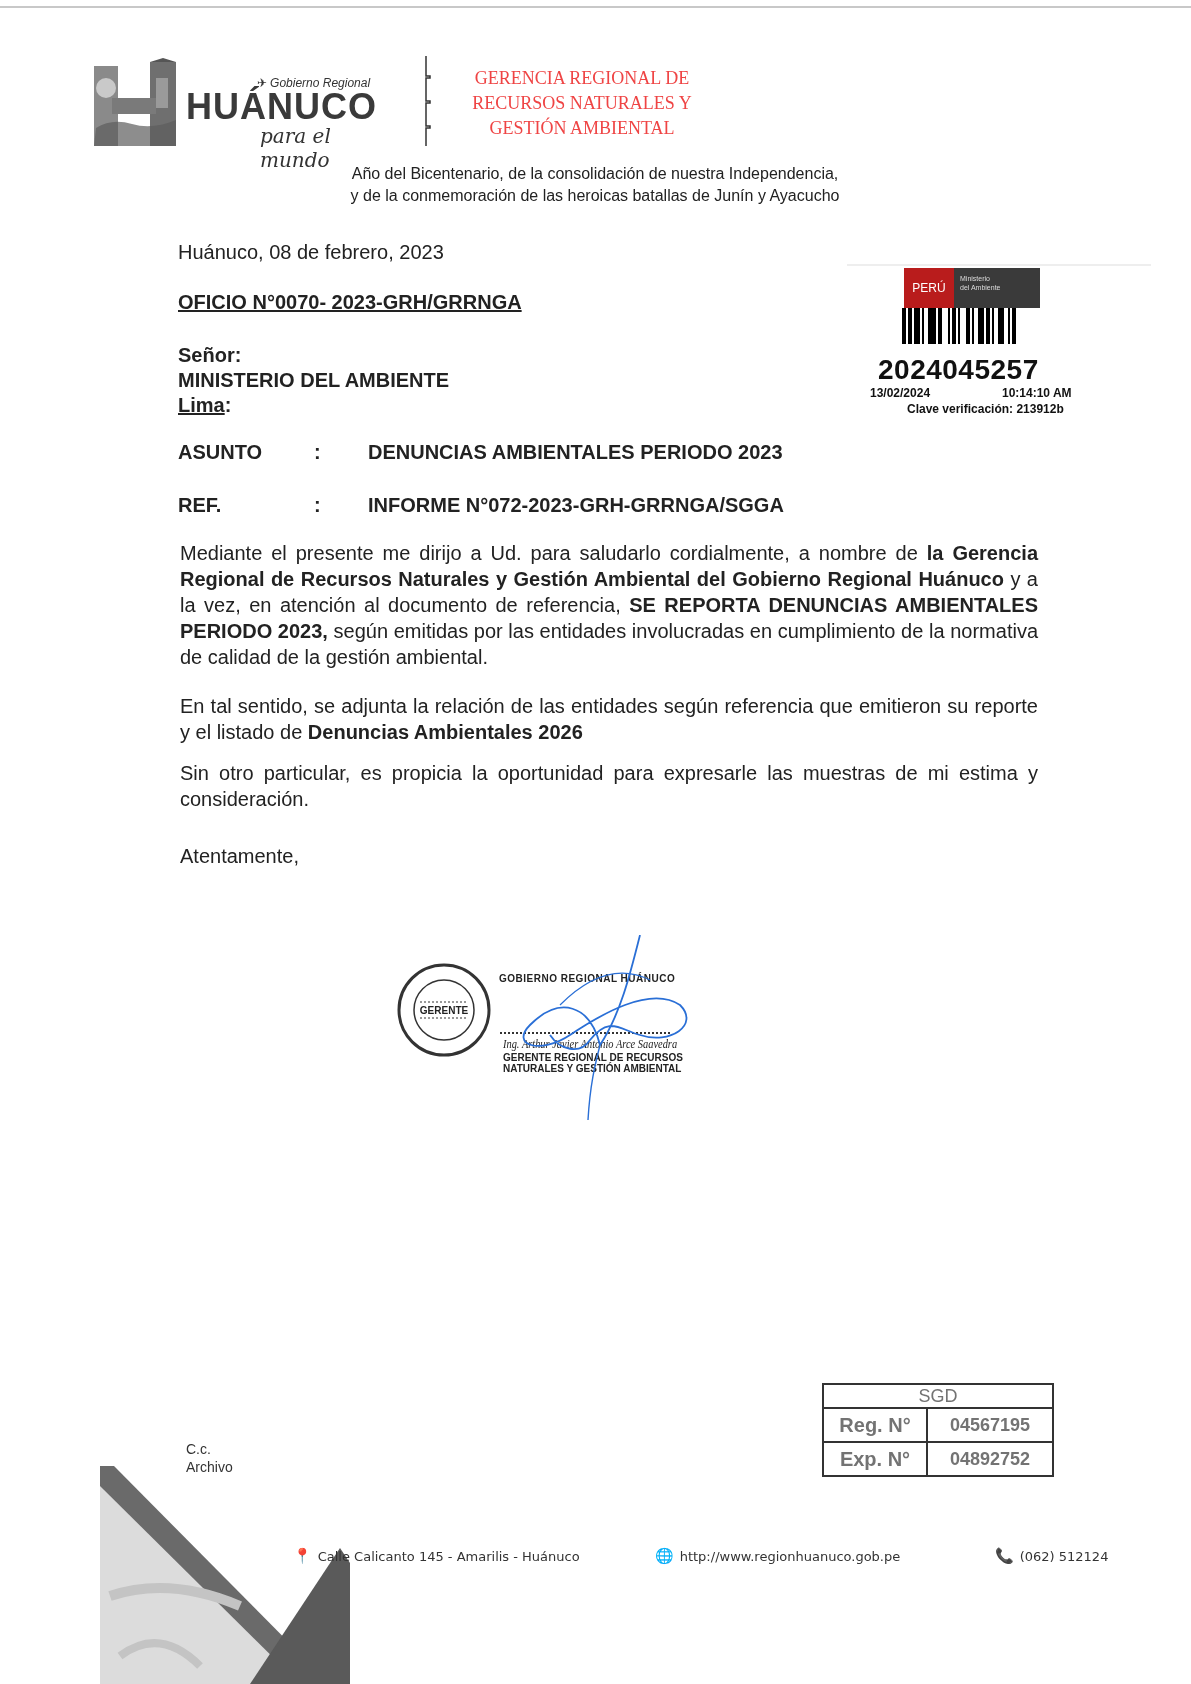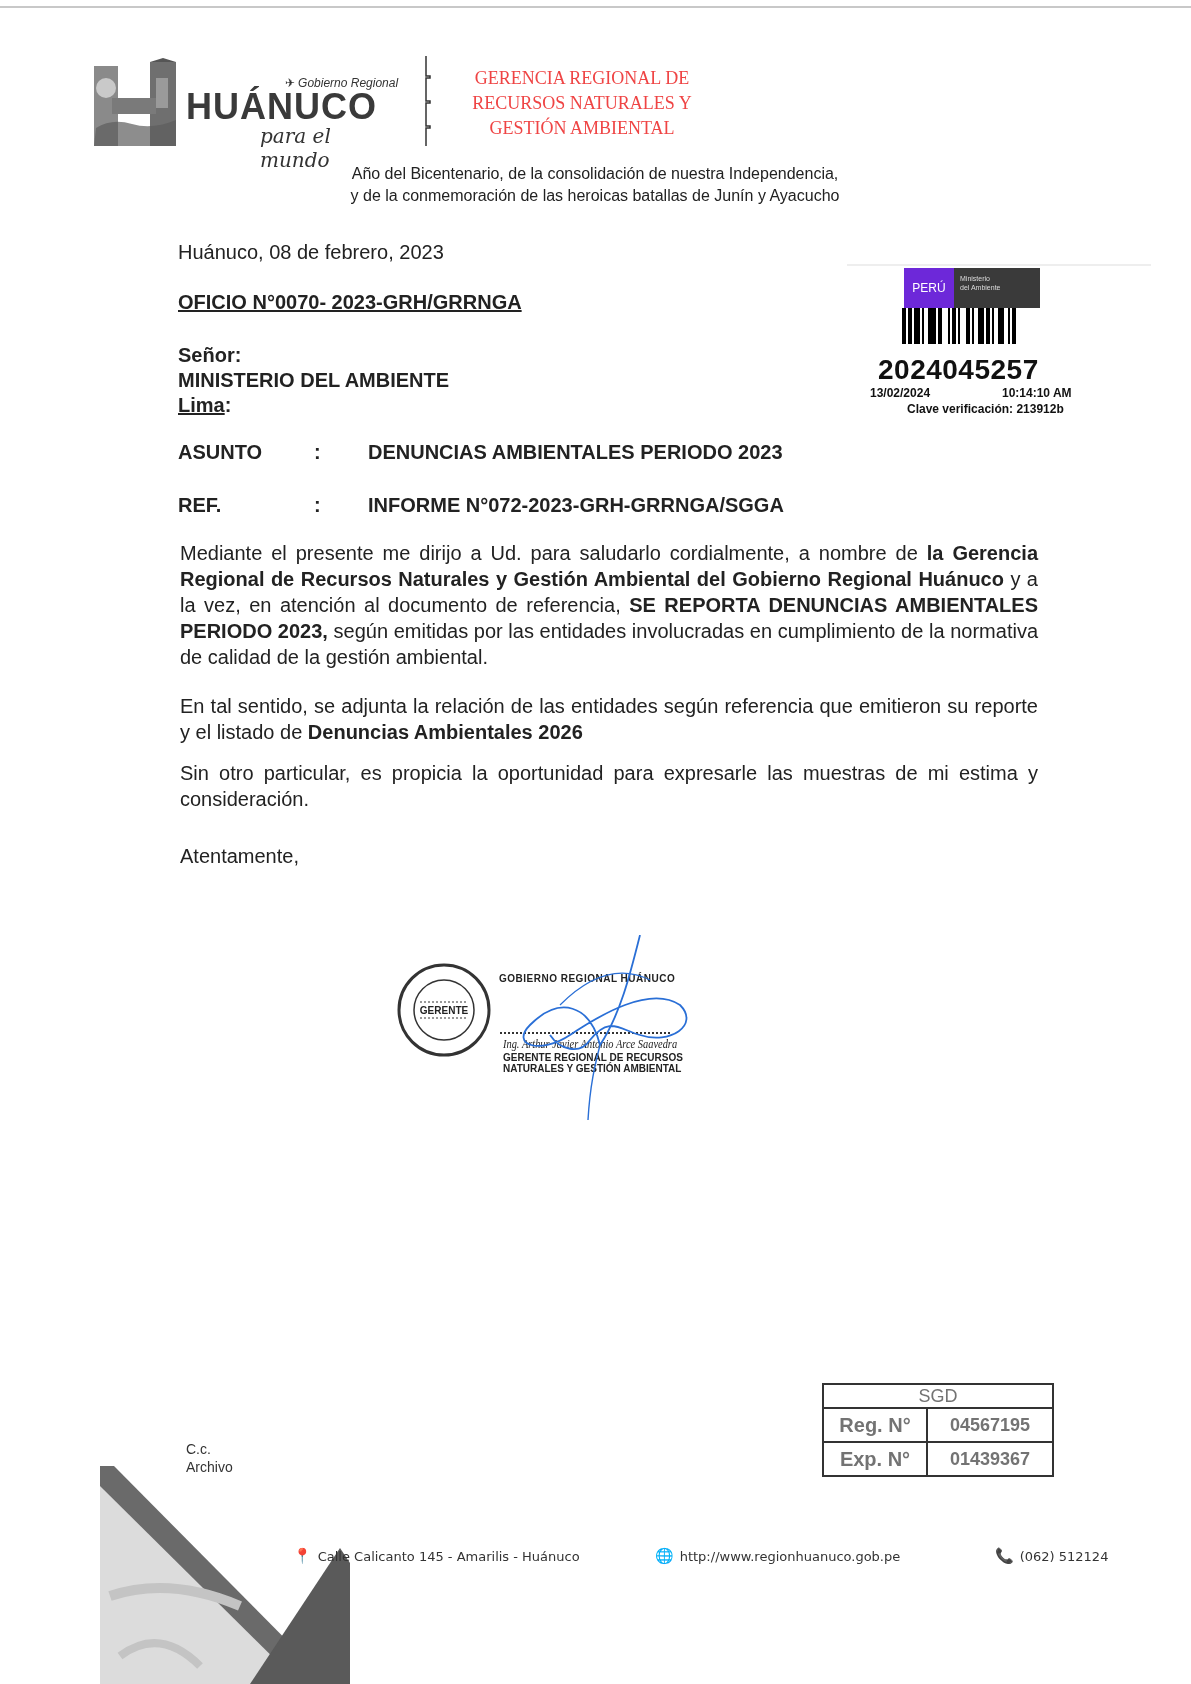"✈ Gobierno Regional" .logo-gob { margin-left: 28px -> none }
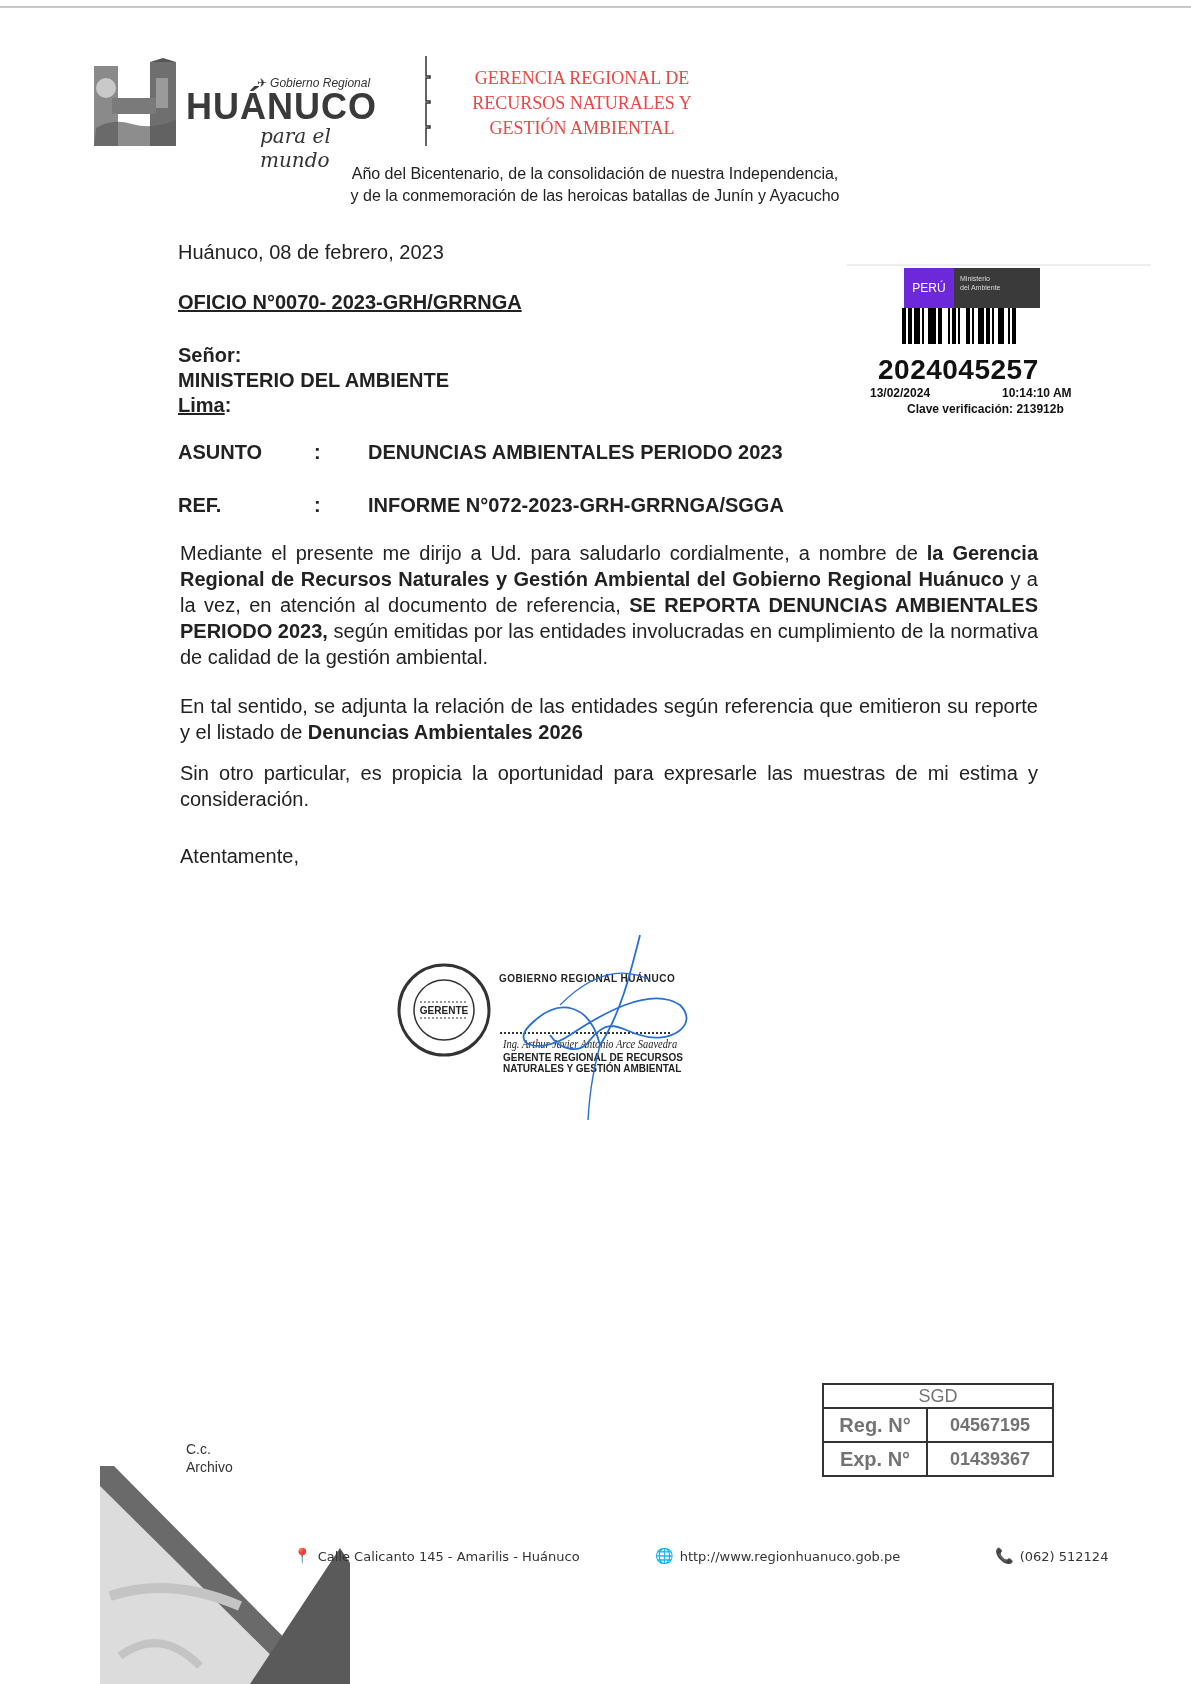"PERÚ" .mina-peru { background: #6d28d9 -> #b91c1c }
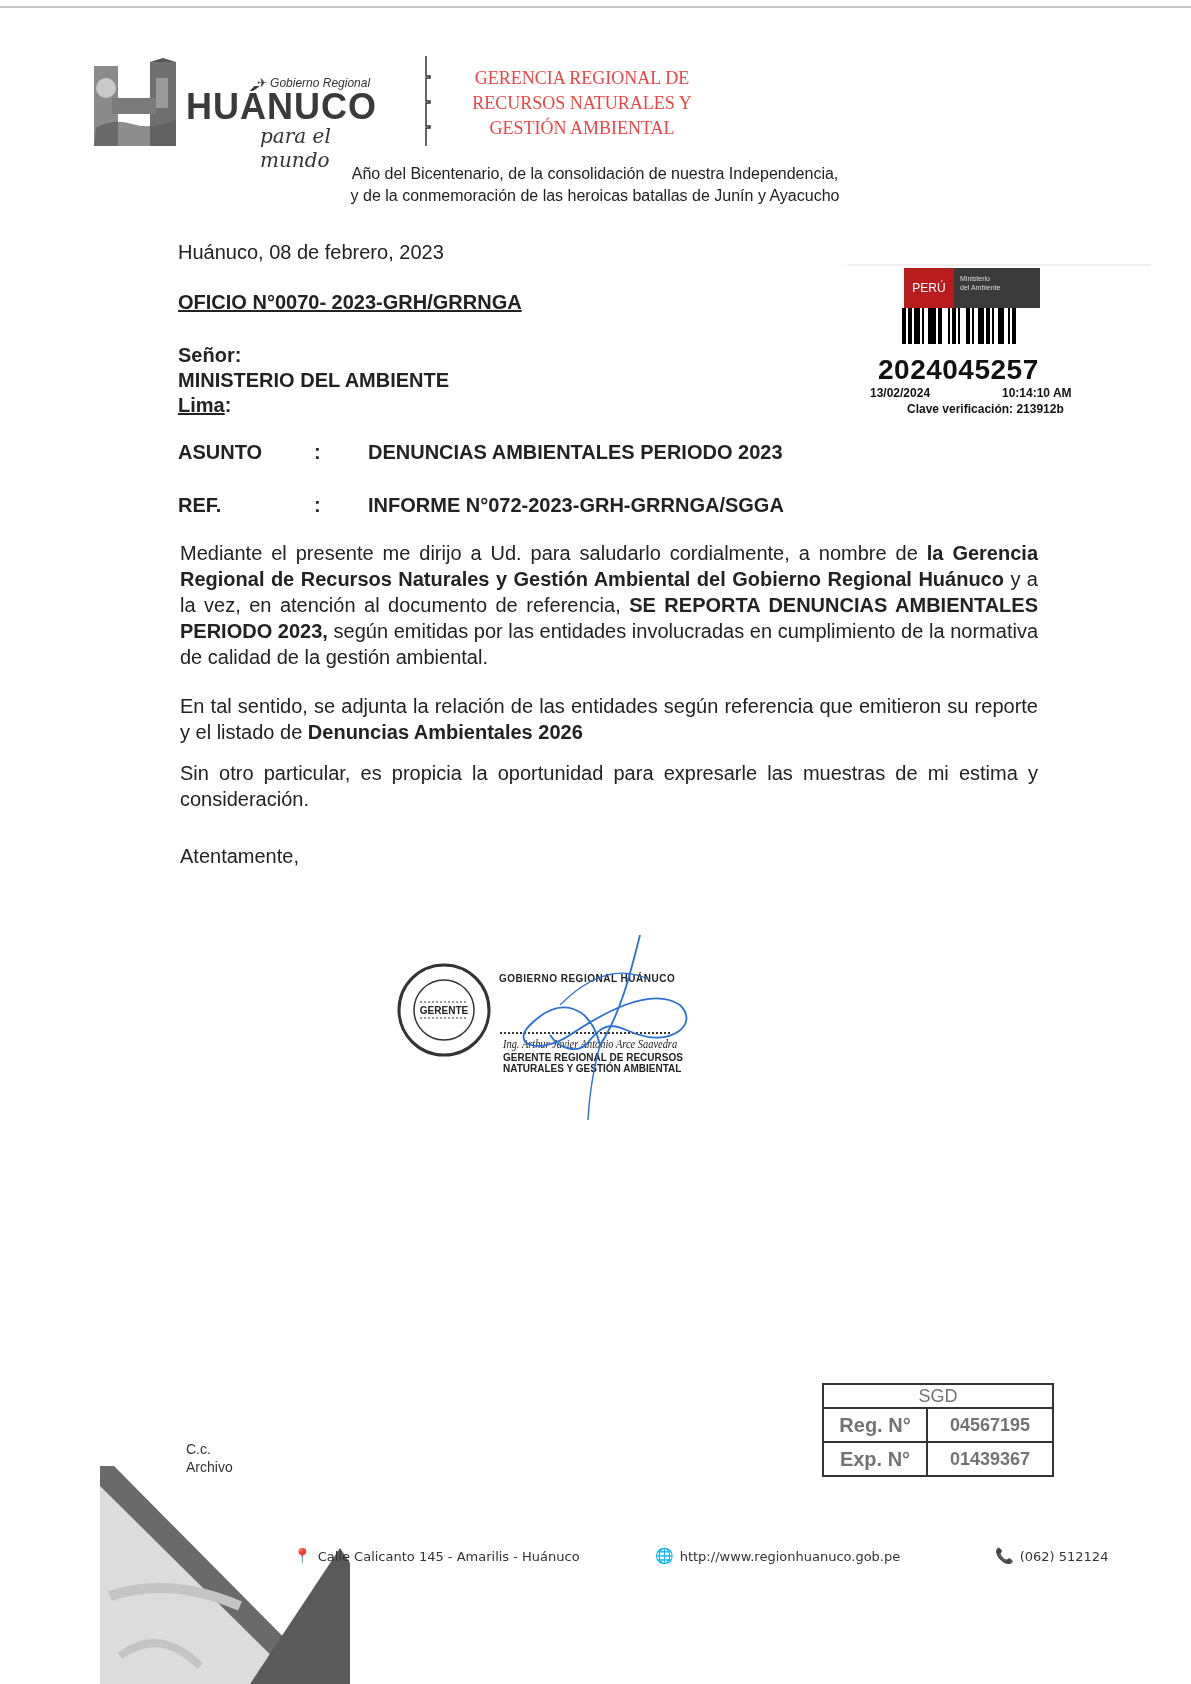"01439367" td.v { text: 01439367 -> 04892752 }
